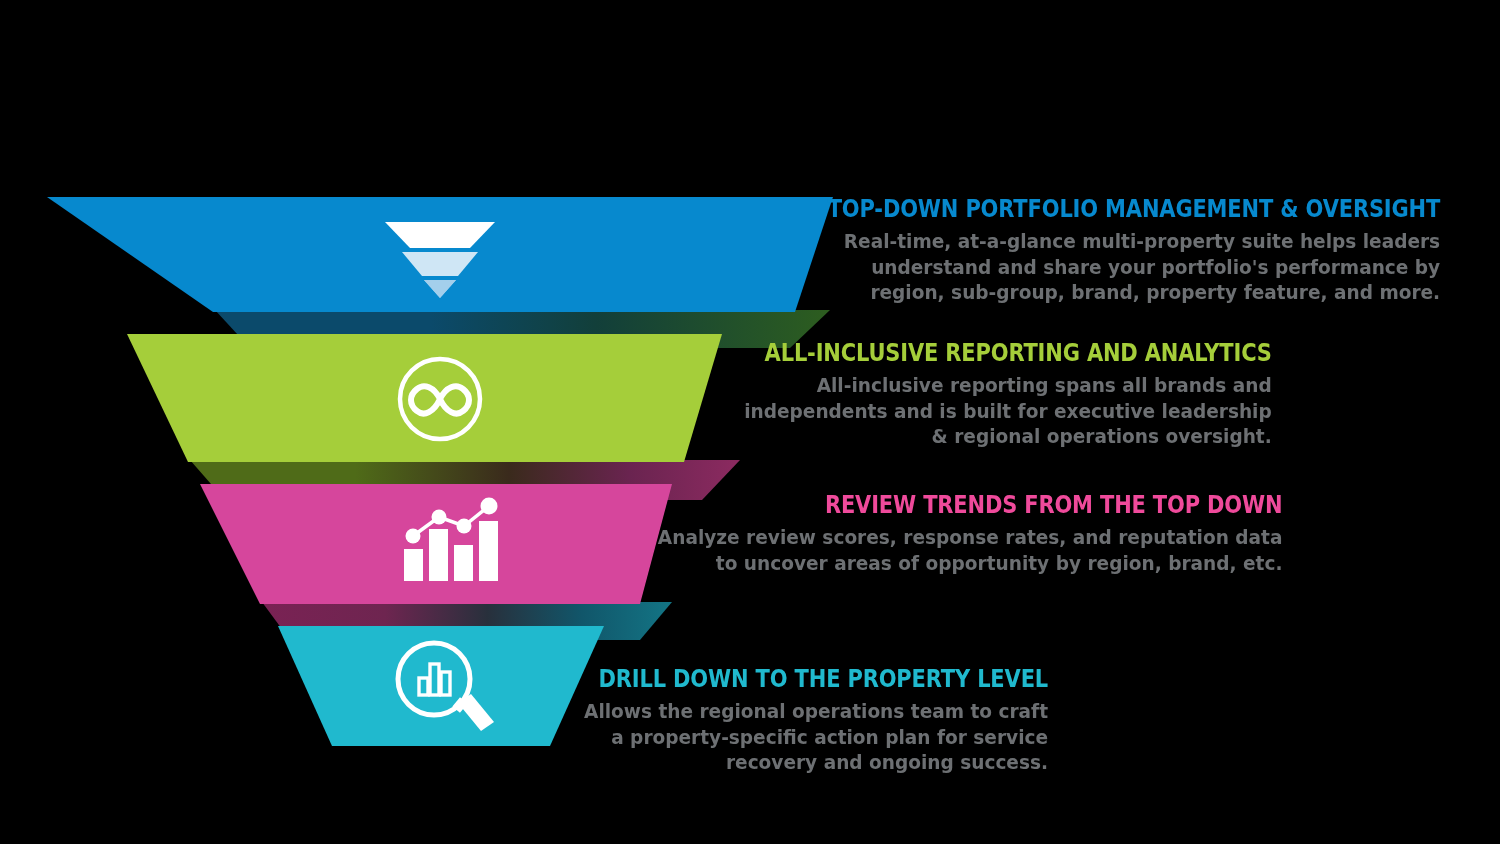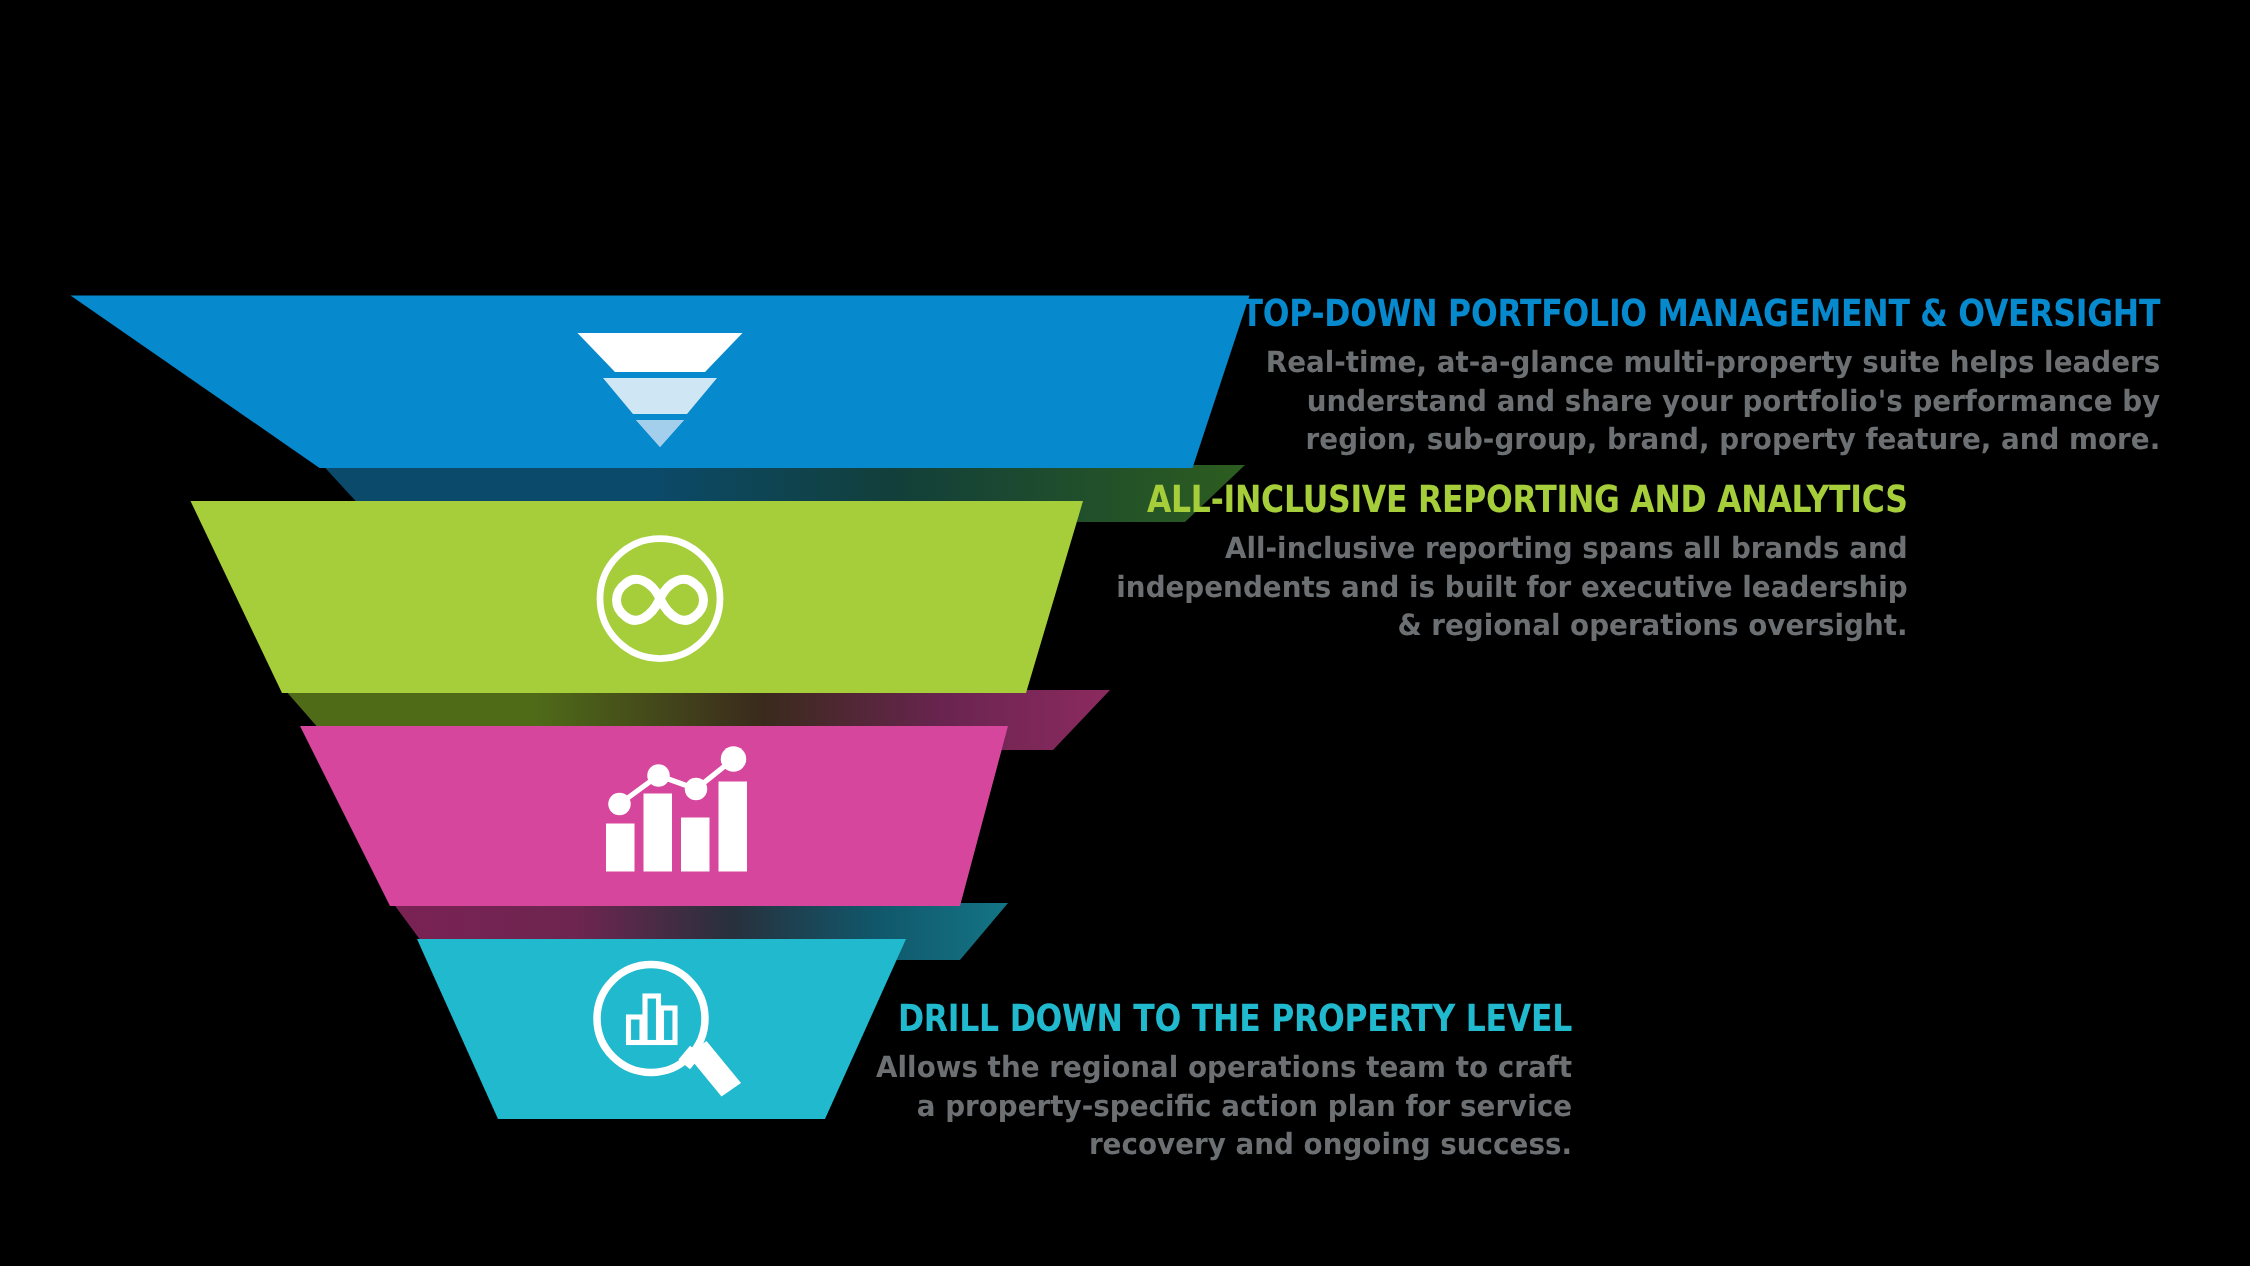"ALL-INCLUSIVE REPORTING AND ANALYTICS" #t2 { top: 320px -> 340px }
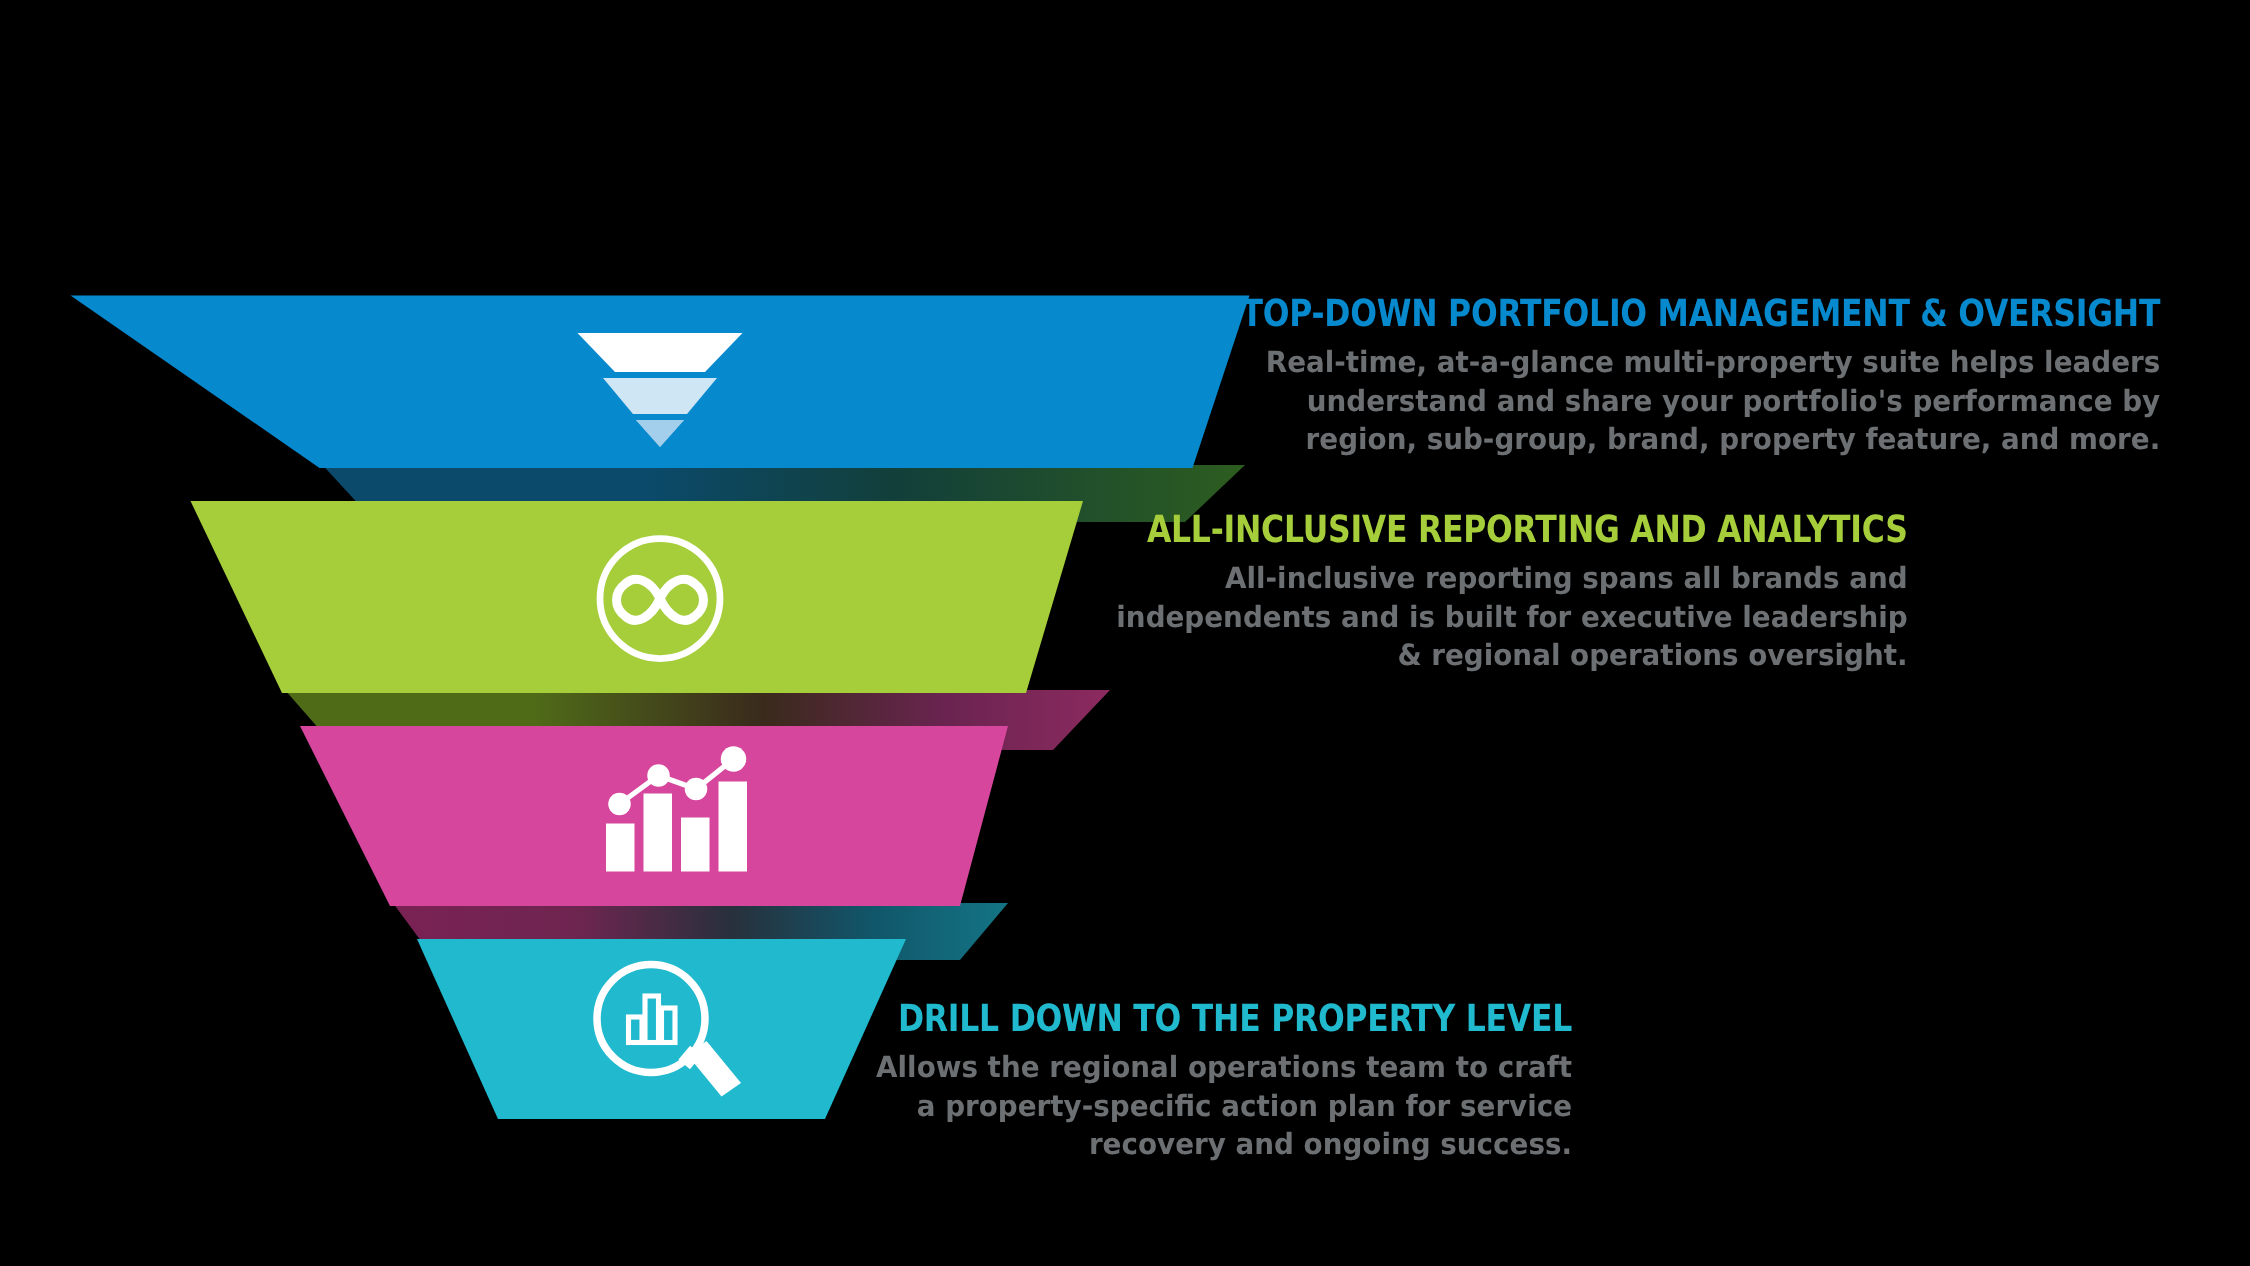"REVIEW TRENDS FROM THE TOP" div.seg-text { html: none -> <div> <div>REVIEW TRENDS FROM THE TOP DOWN</div> <div>Analyze review scores, response rates, and reputation data to uncover areas of opportunity by region, brand, etc.</div> </div> }
